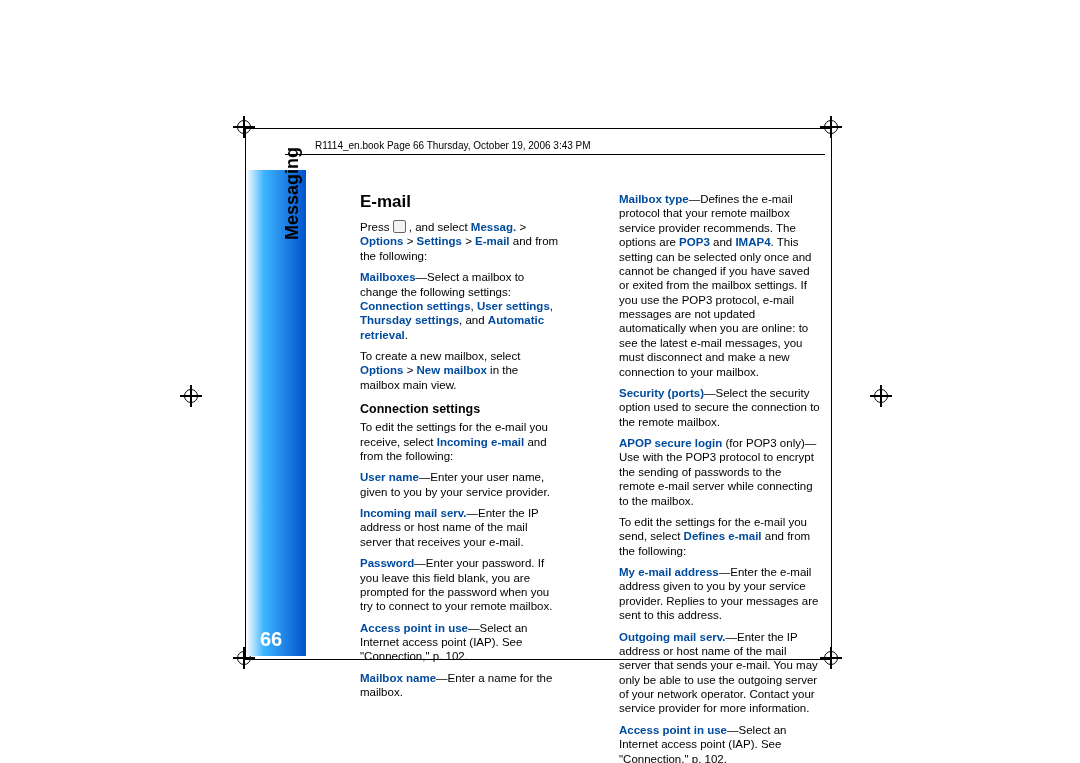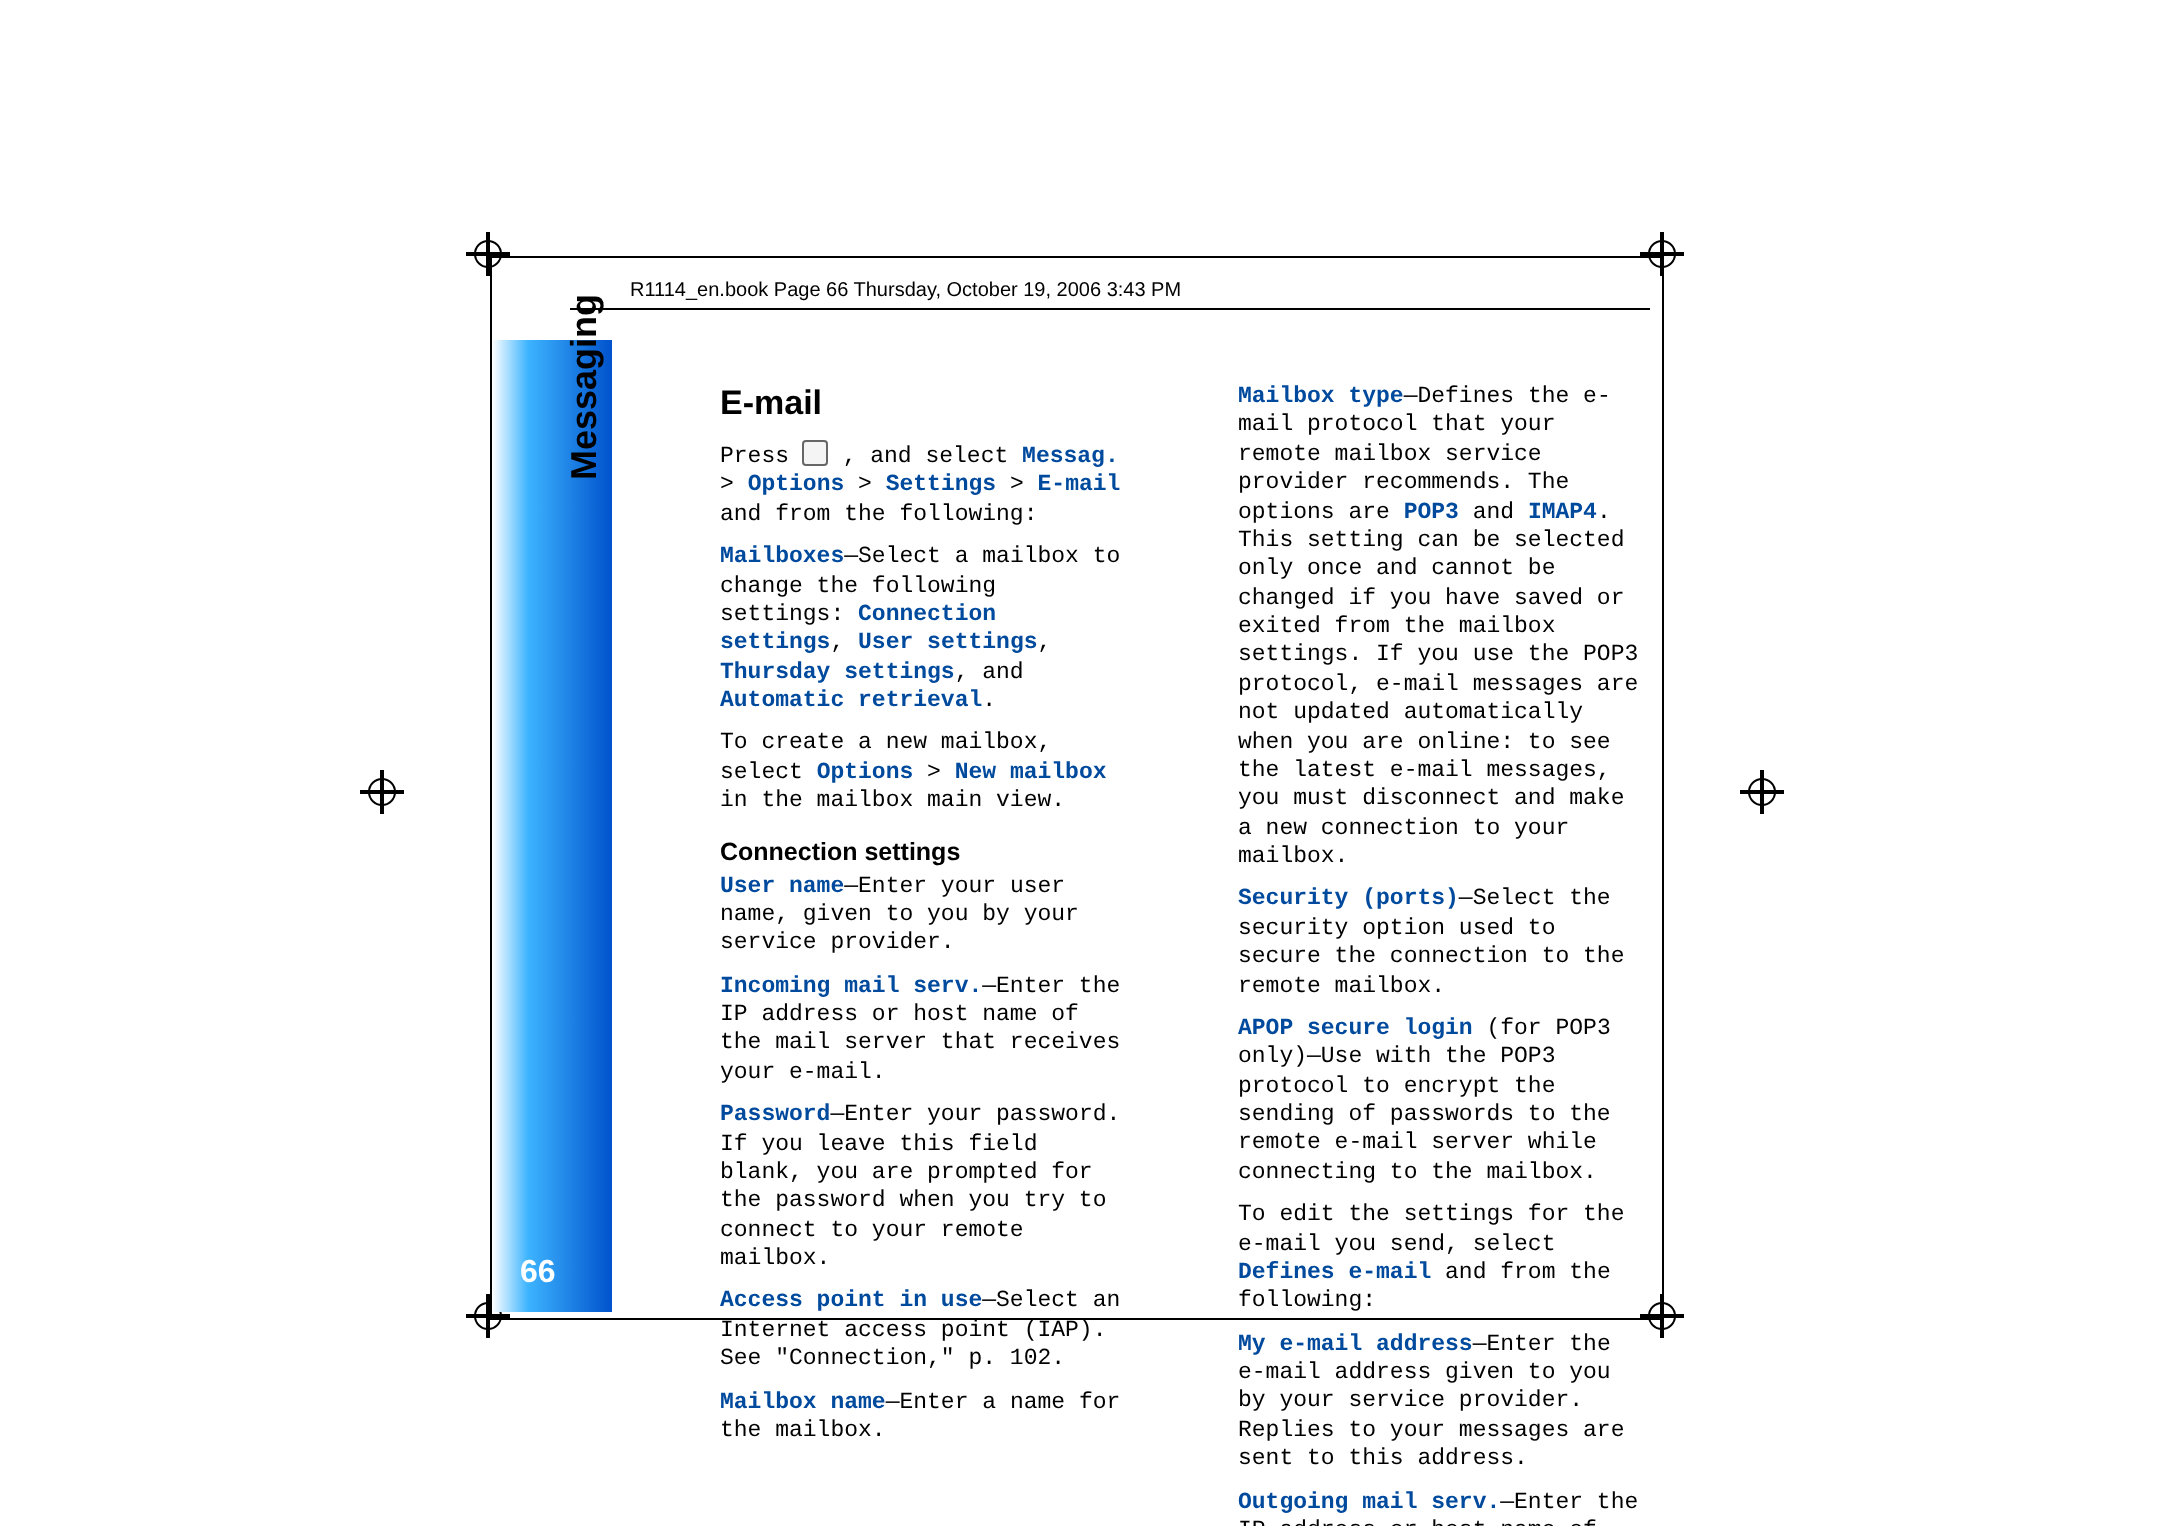"Mailbox type—Defines the e-mail protocol" p { font-family: Liberation Mono, monospace -> none }
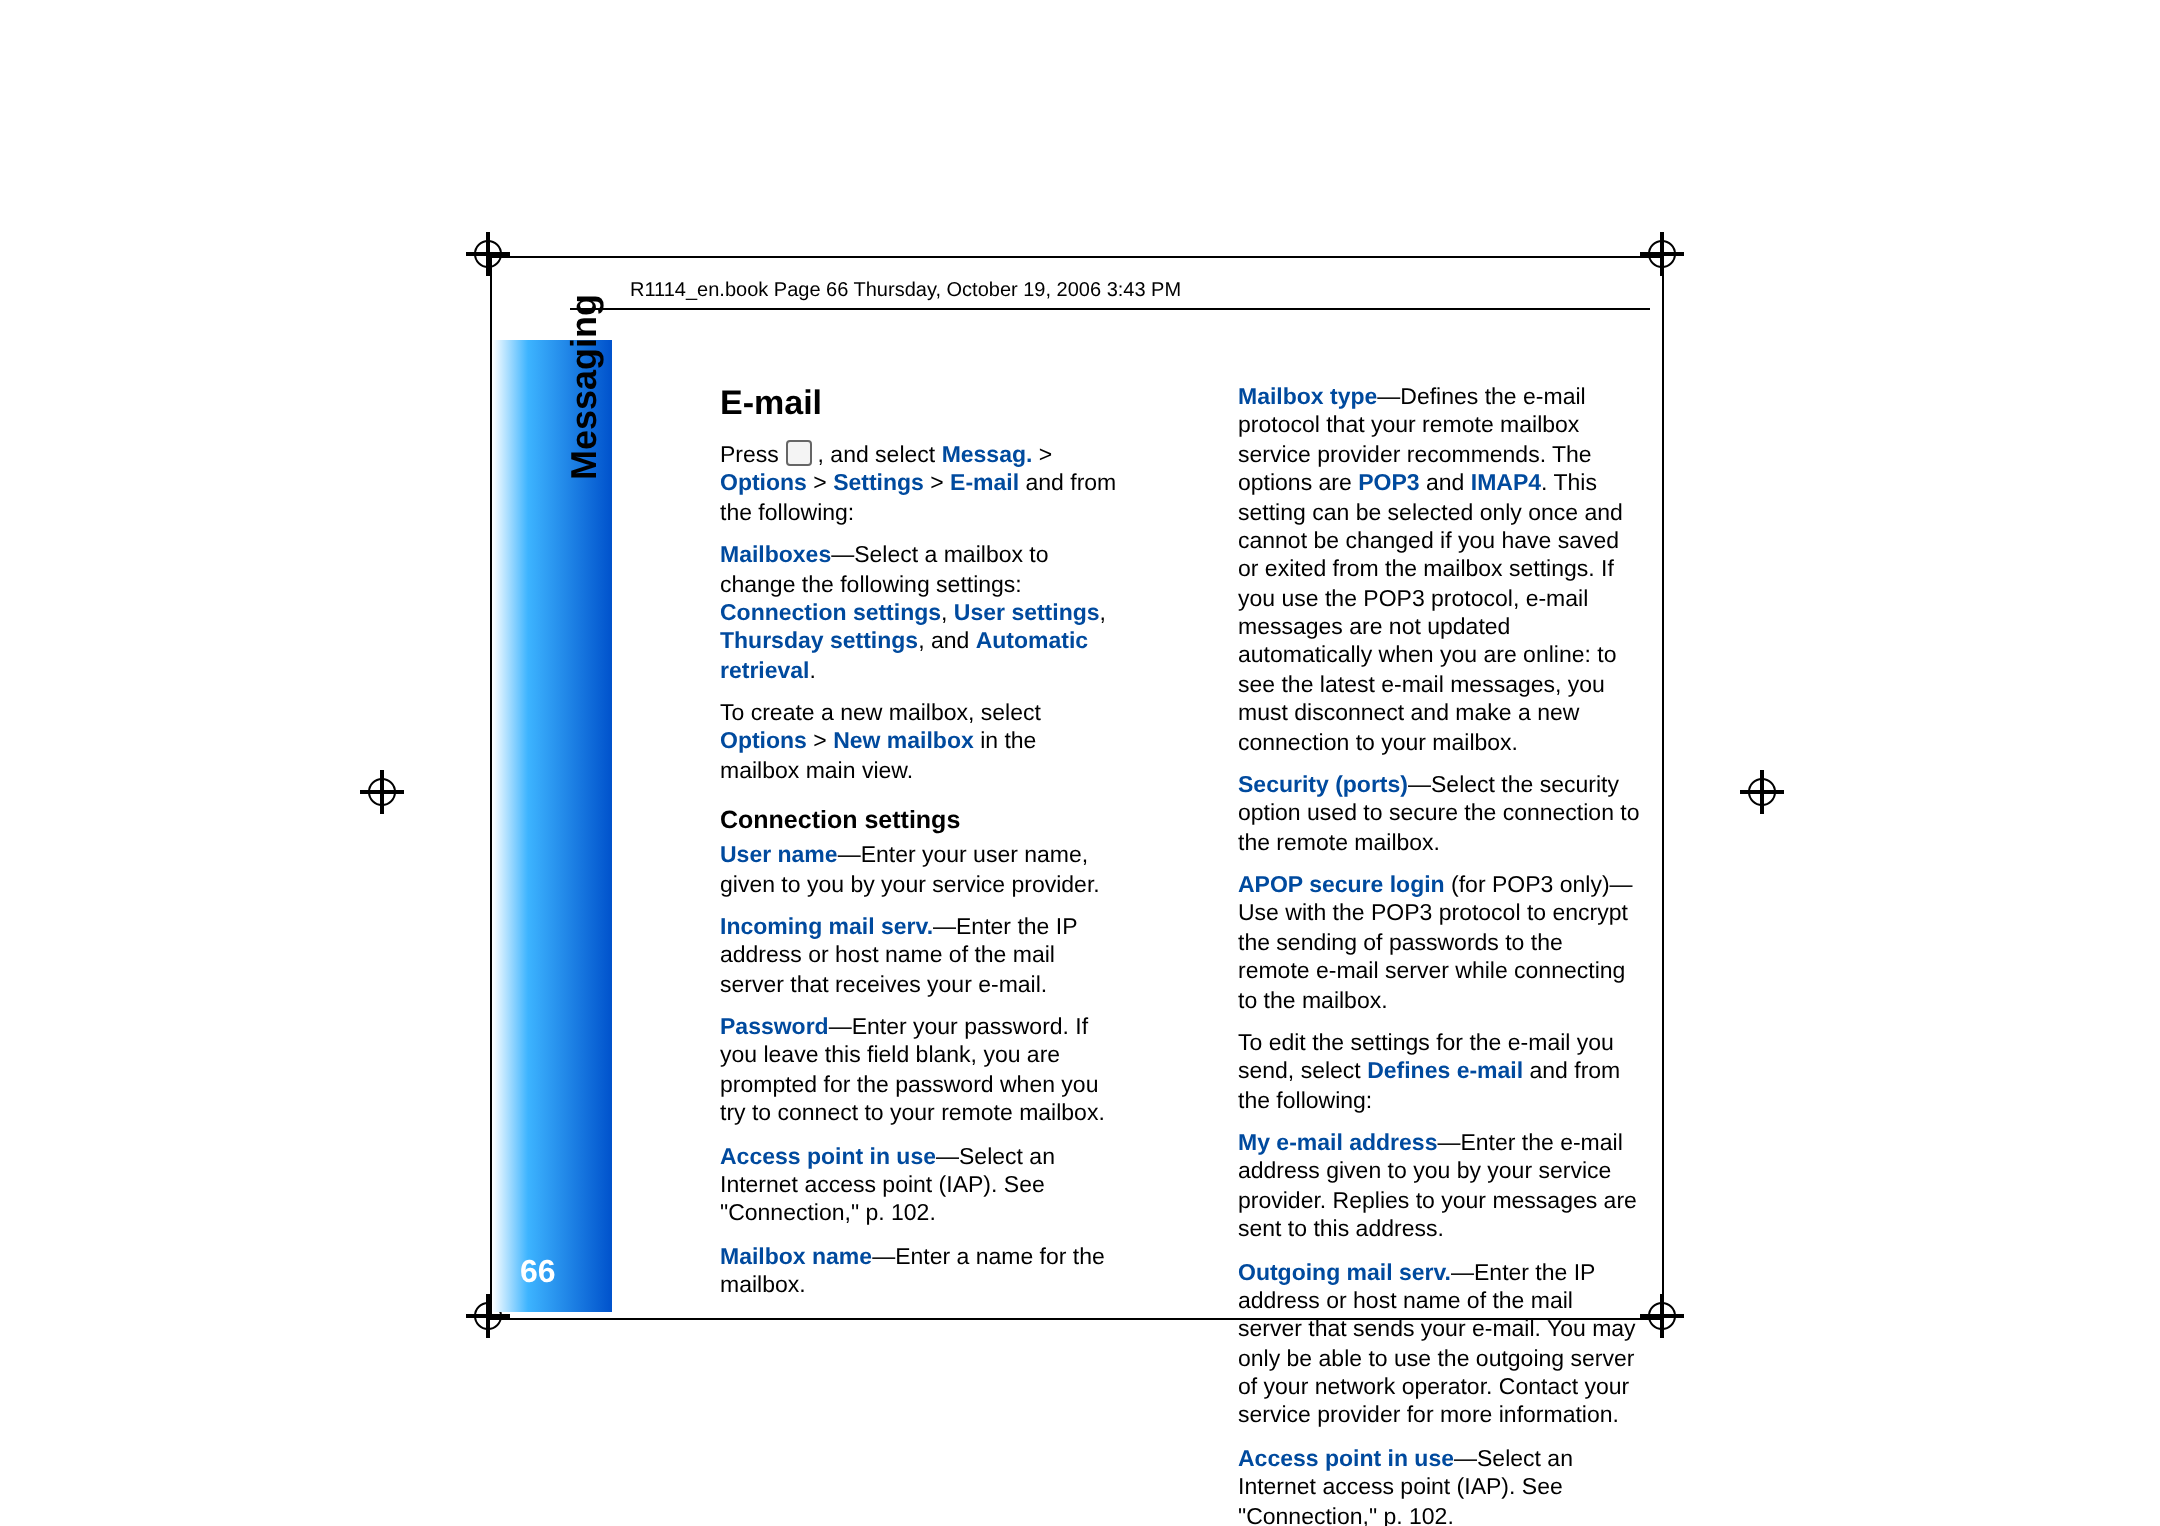"To edit the settings for the e-mail you receive," p { html: none -> <p> <span>To edit the settings for the e-mail you receive, select </span><span>Incoming e-mail</span><span> and from the following:</span> </p> }
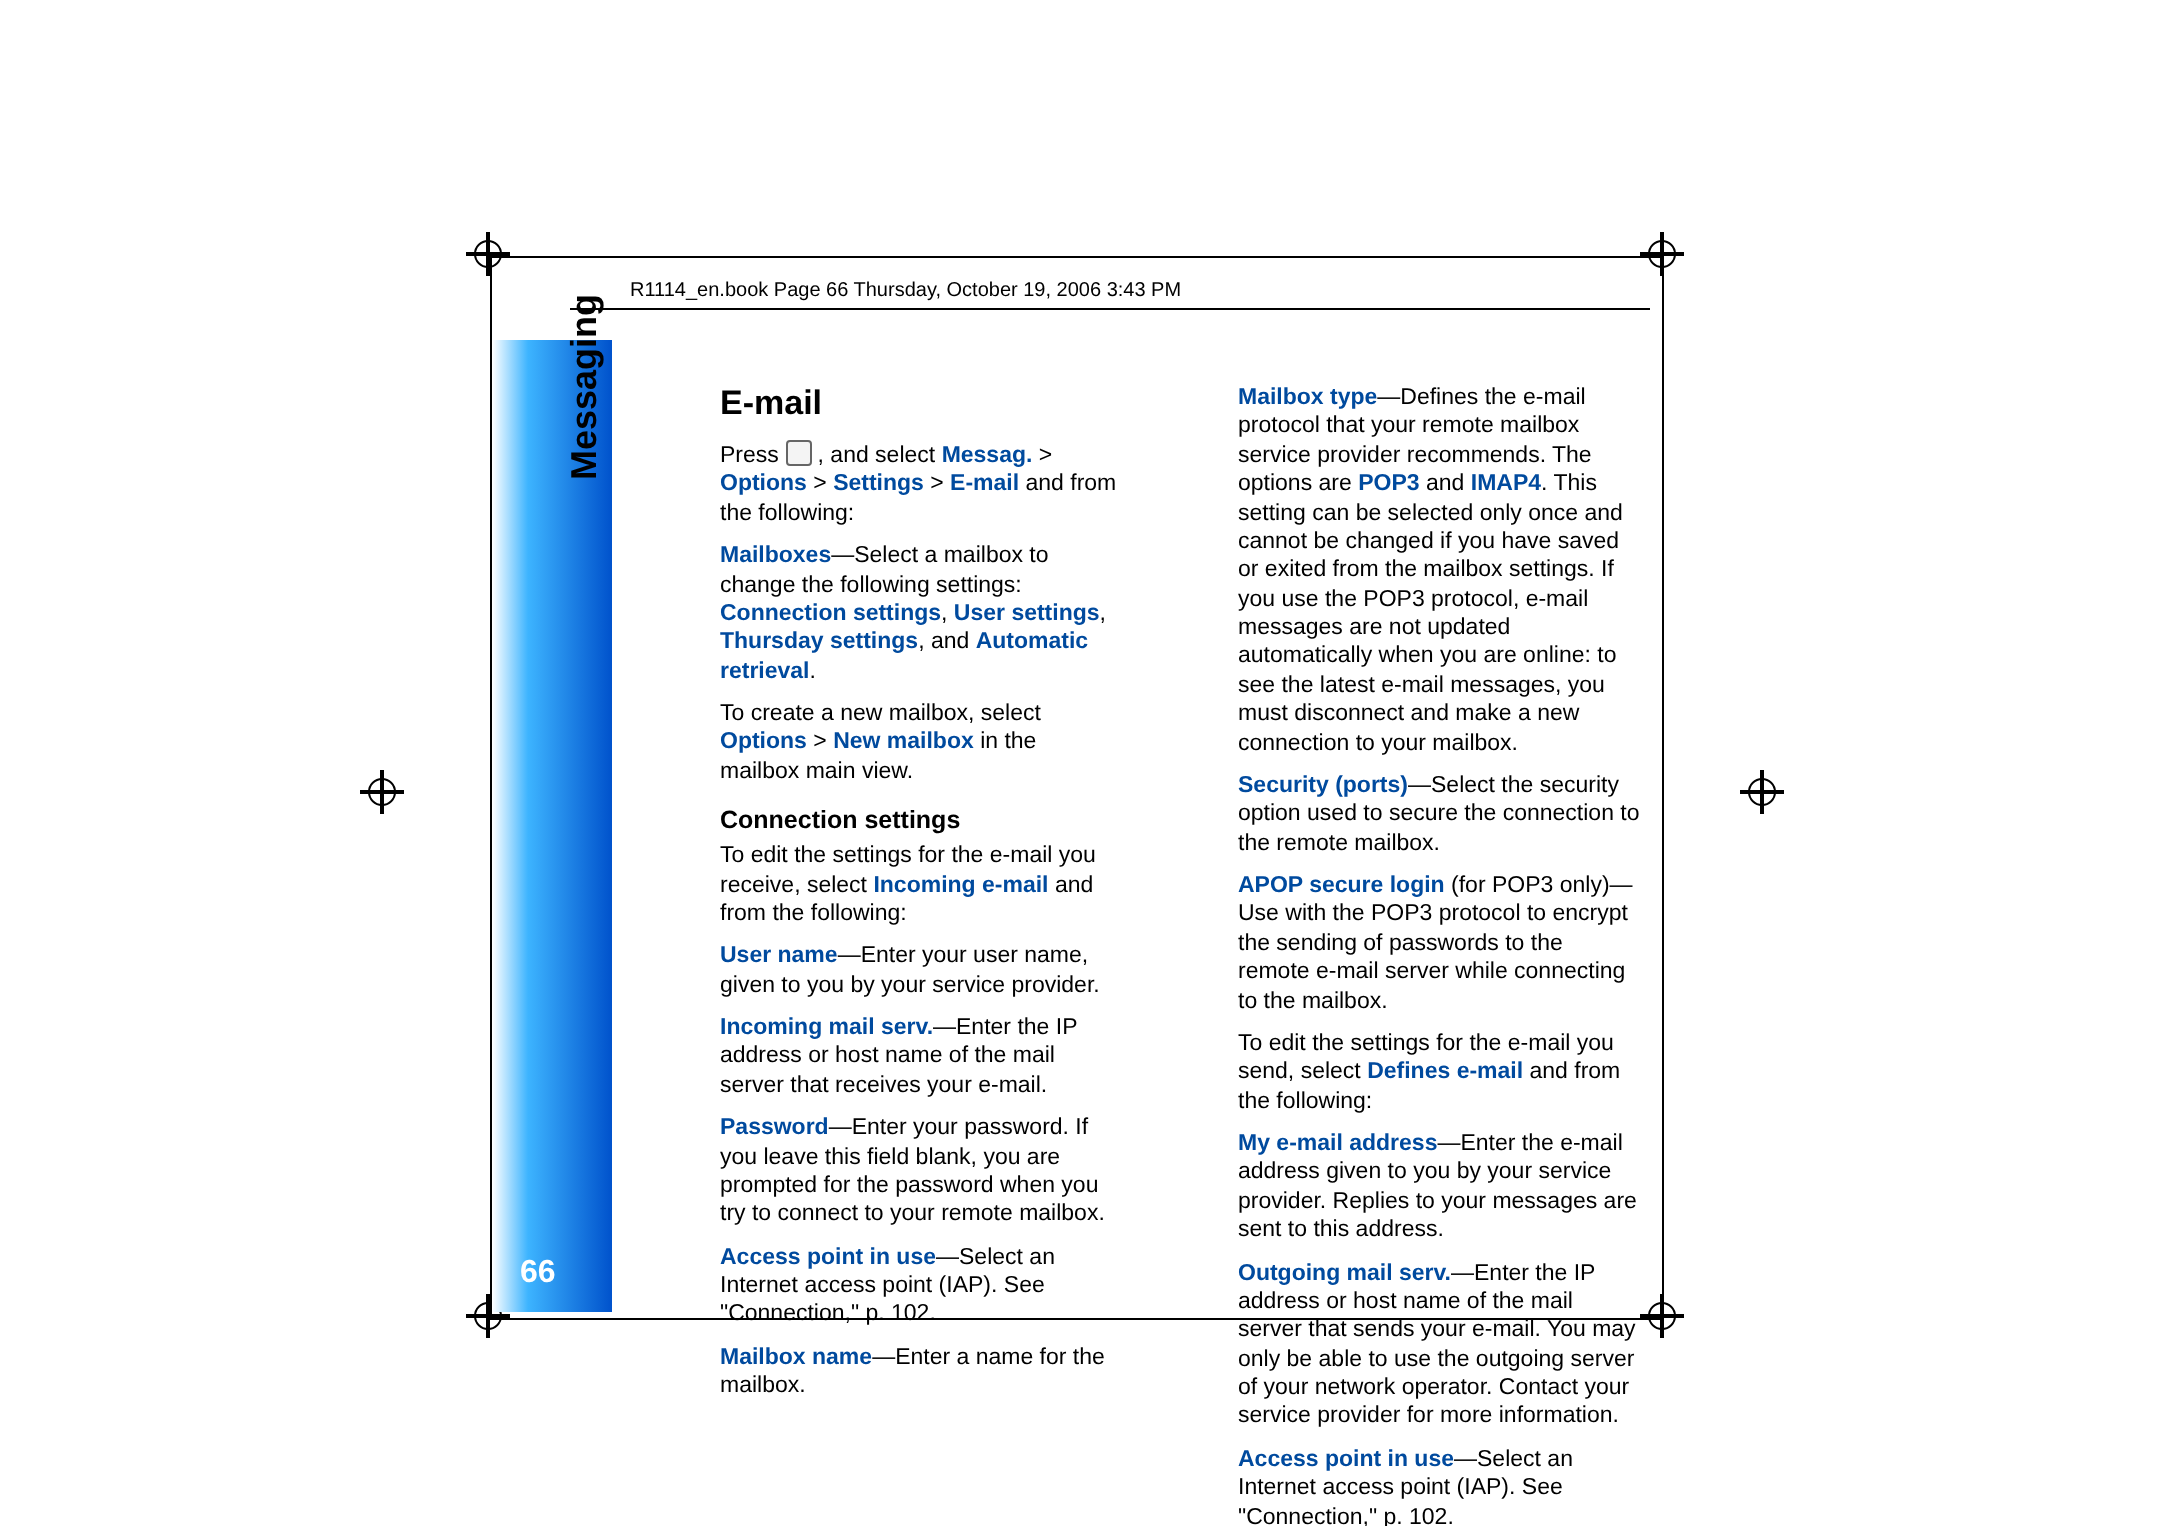"66" .page-number { font-size: 16px -> 20px }
